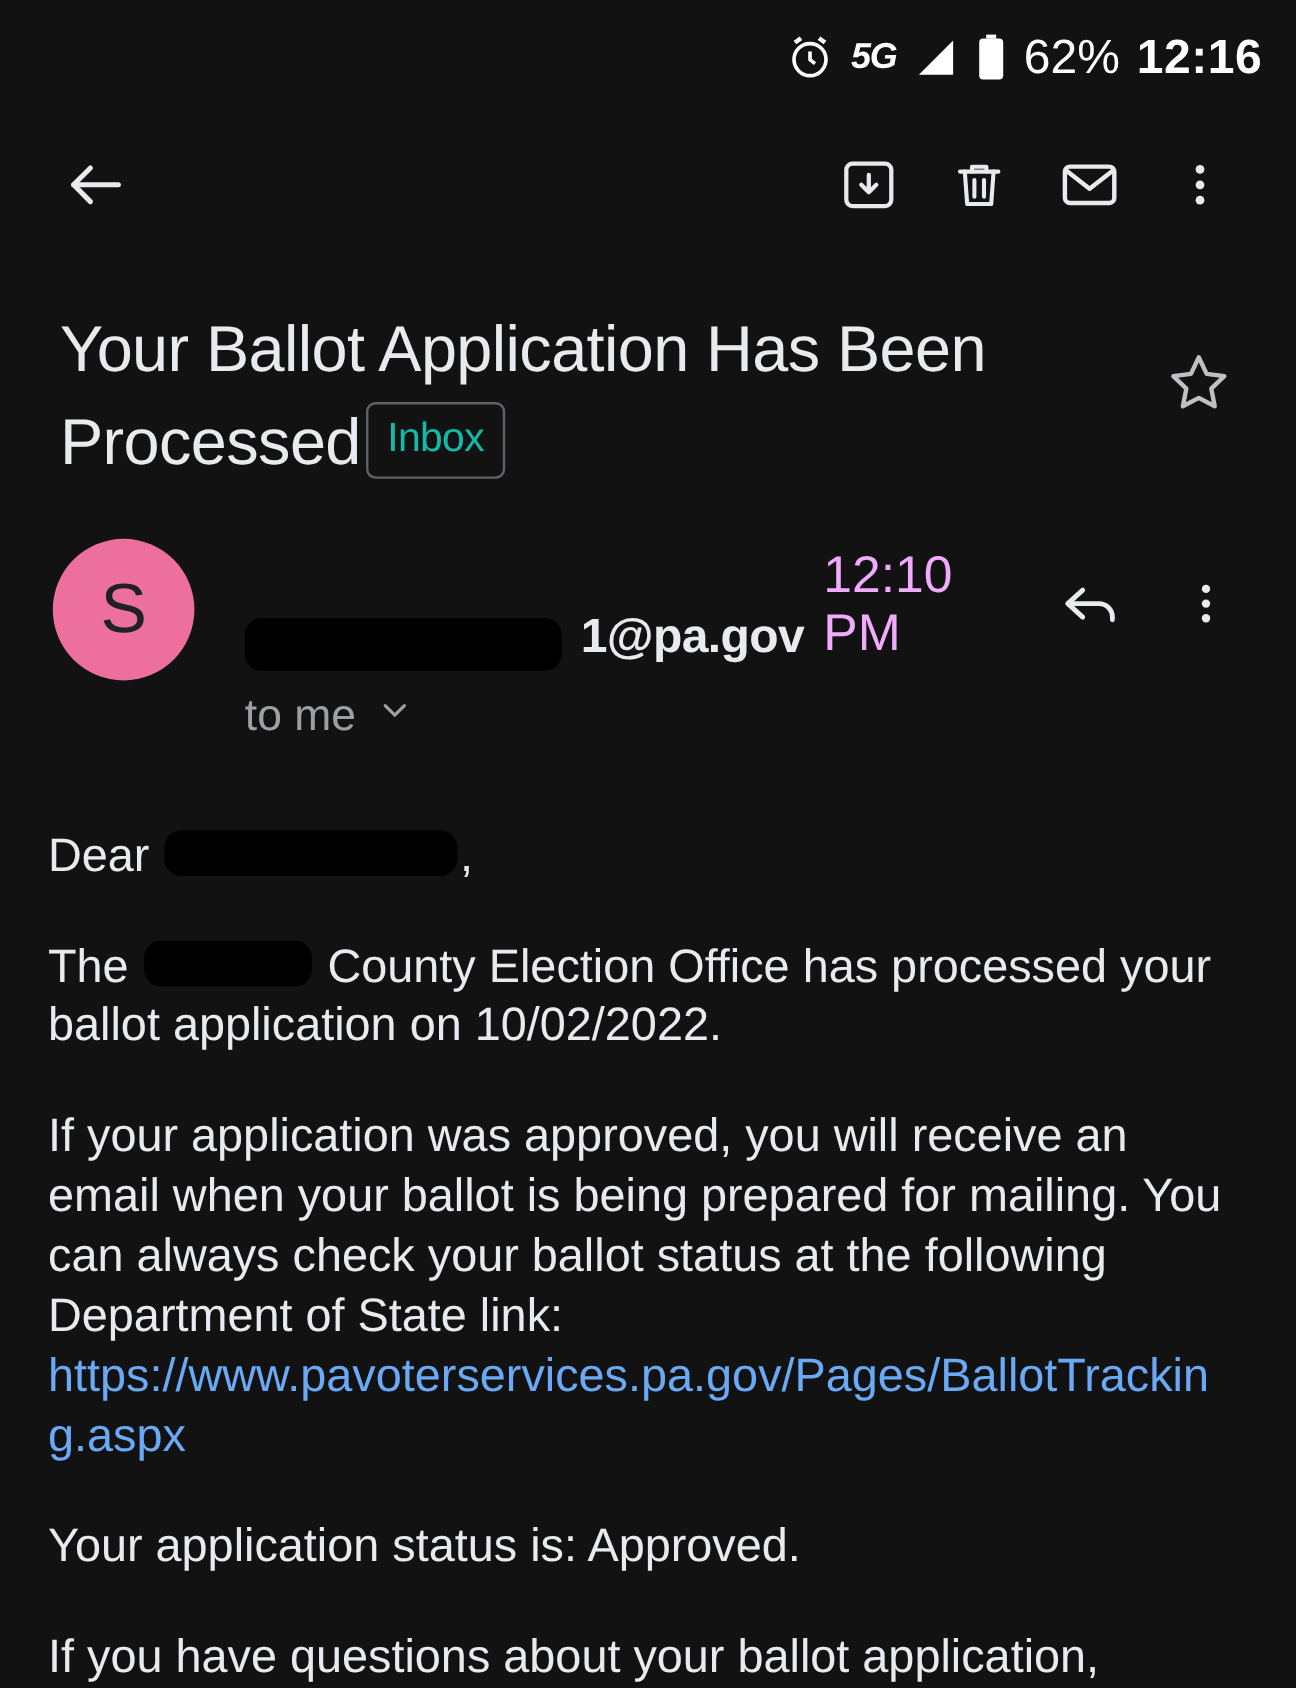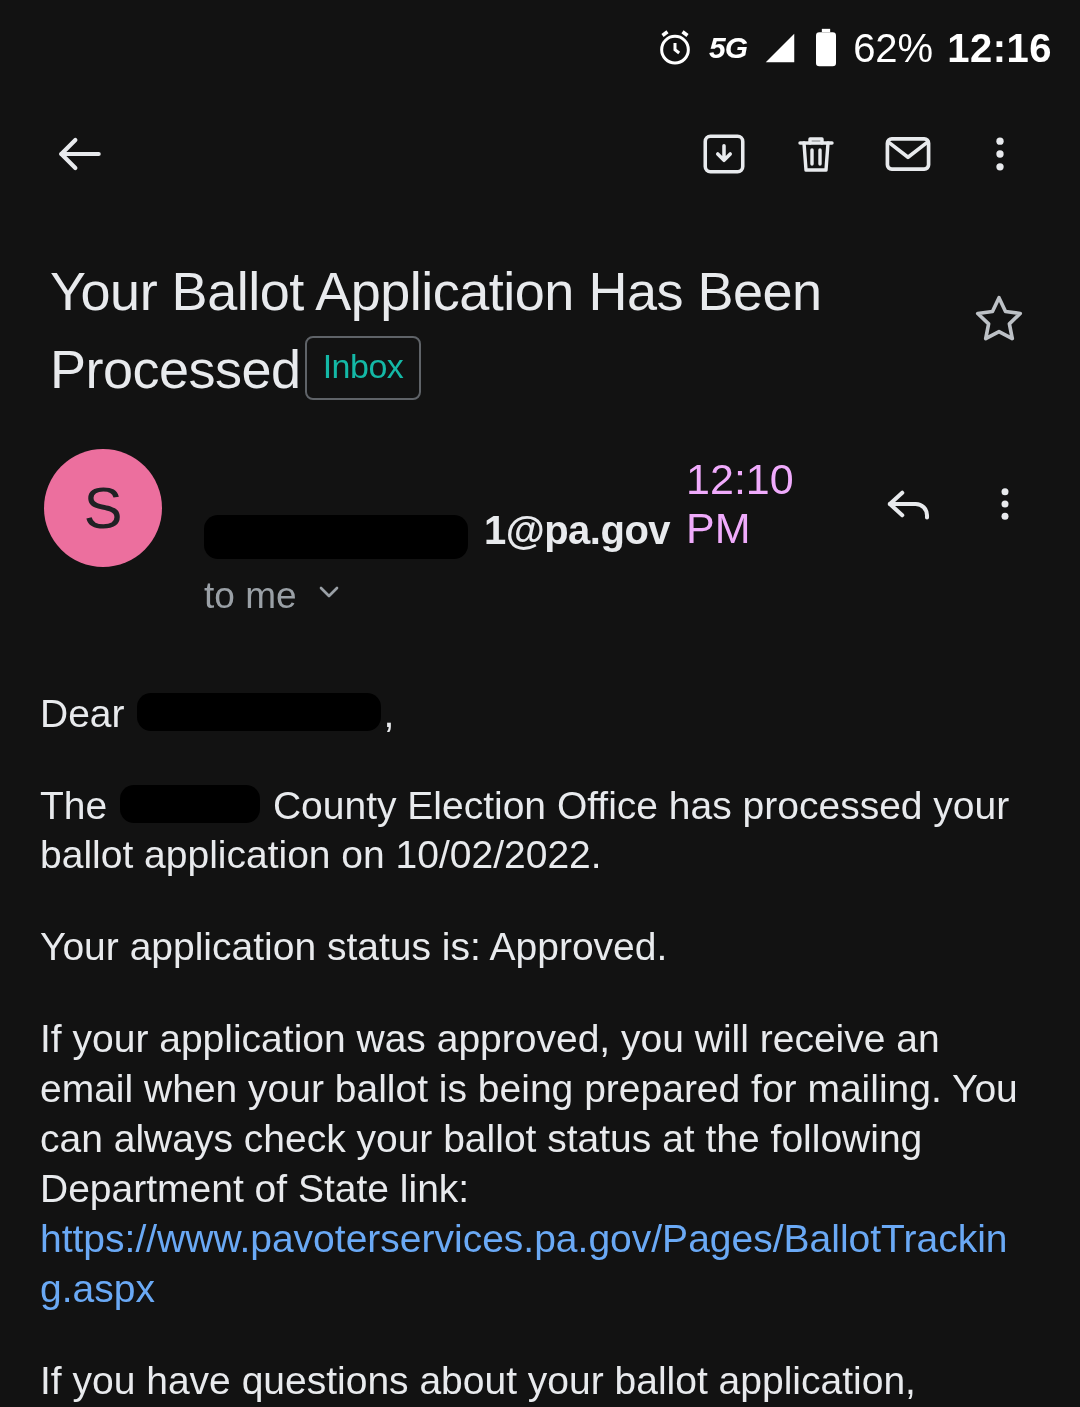"Your application status is: Approved." p { order: before "If your application was approved," -> after "If your application was approved," }
